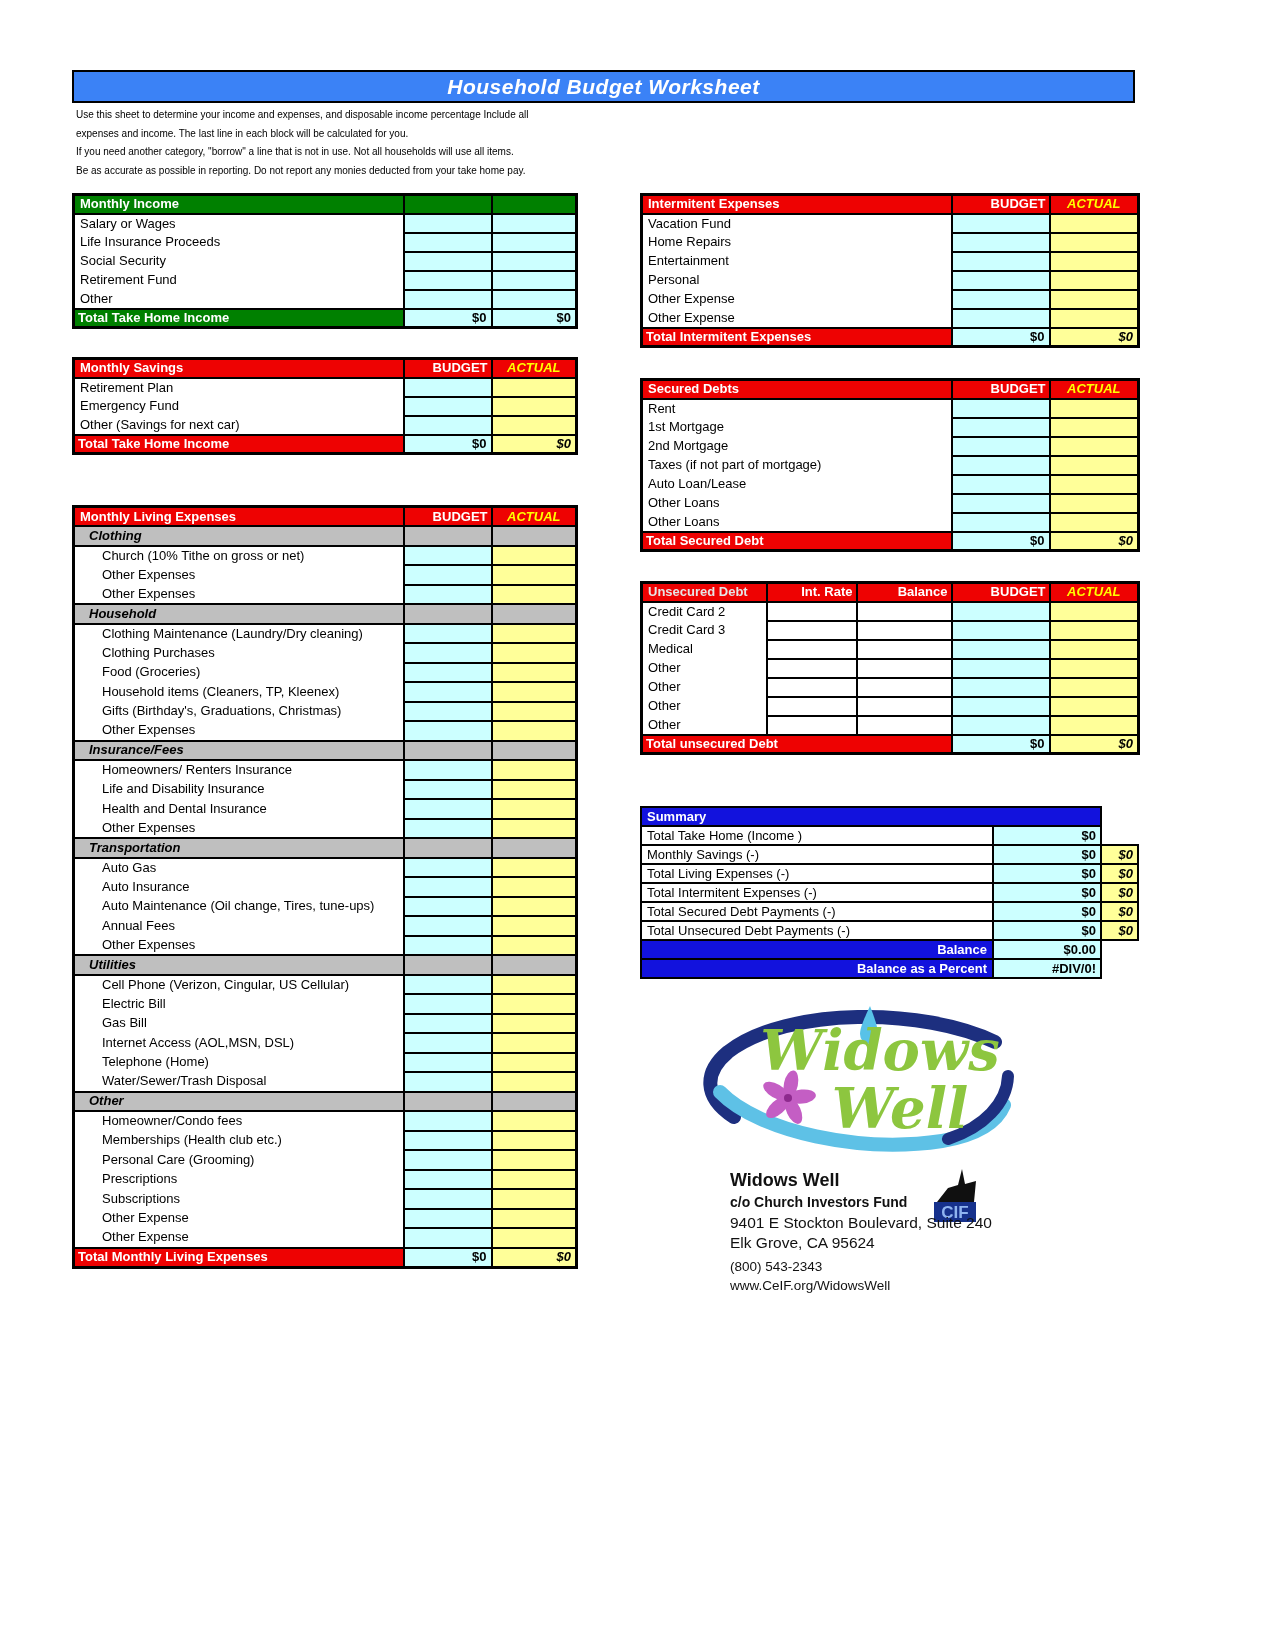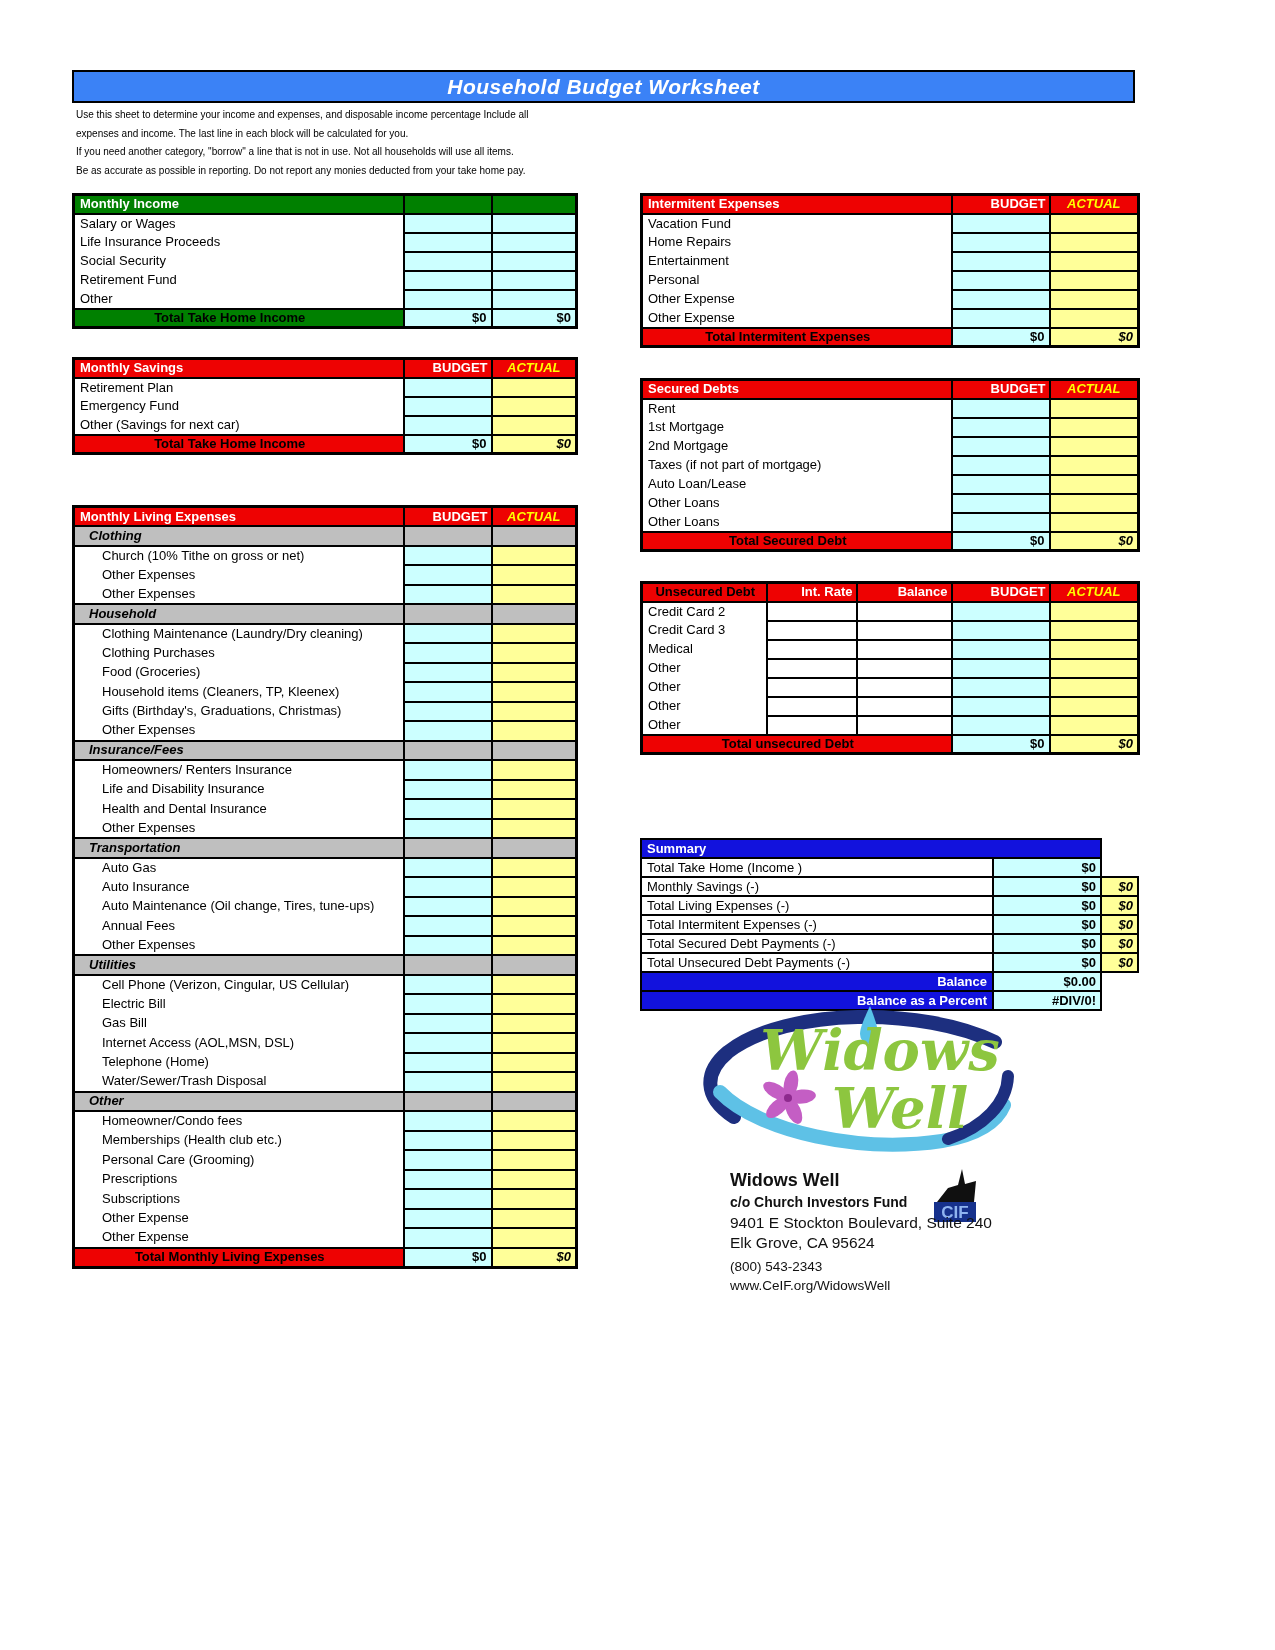"Total Take Home Income" td.tl { color: #000000 -> #ffffff; text-align: center -> left }
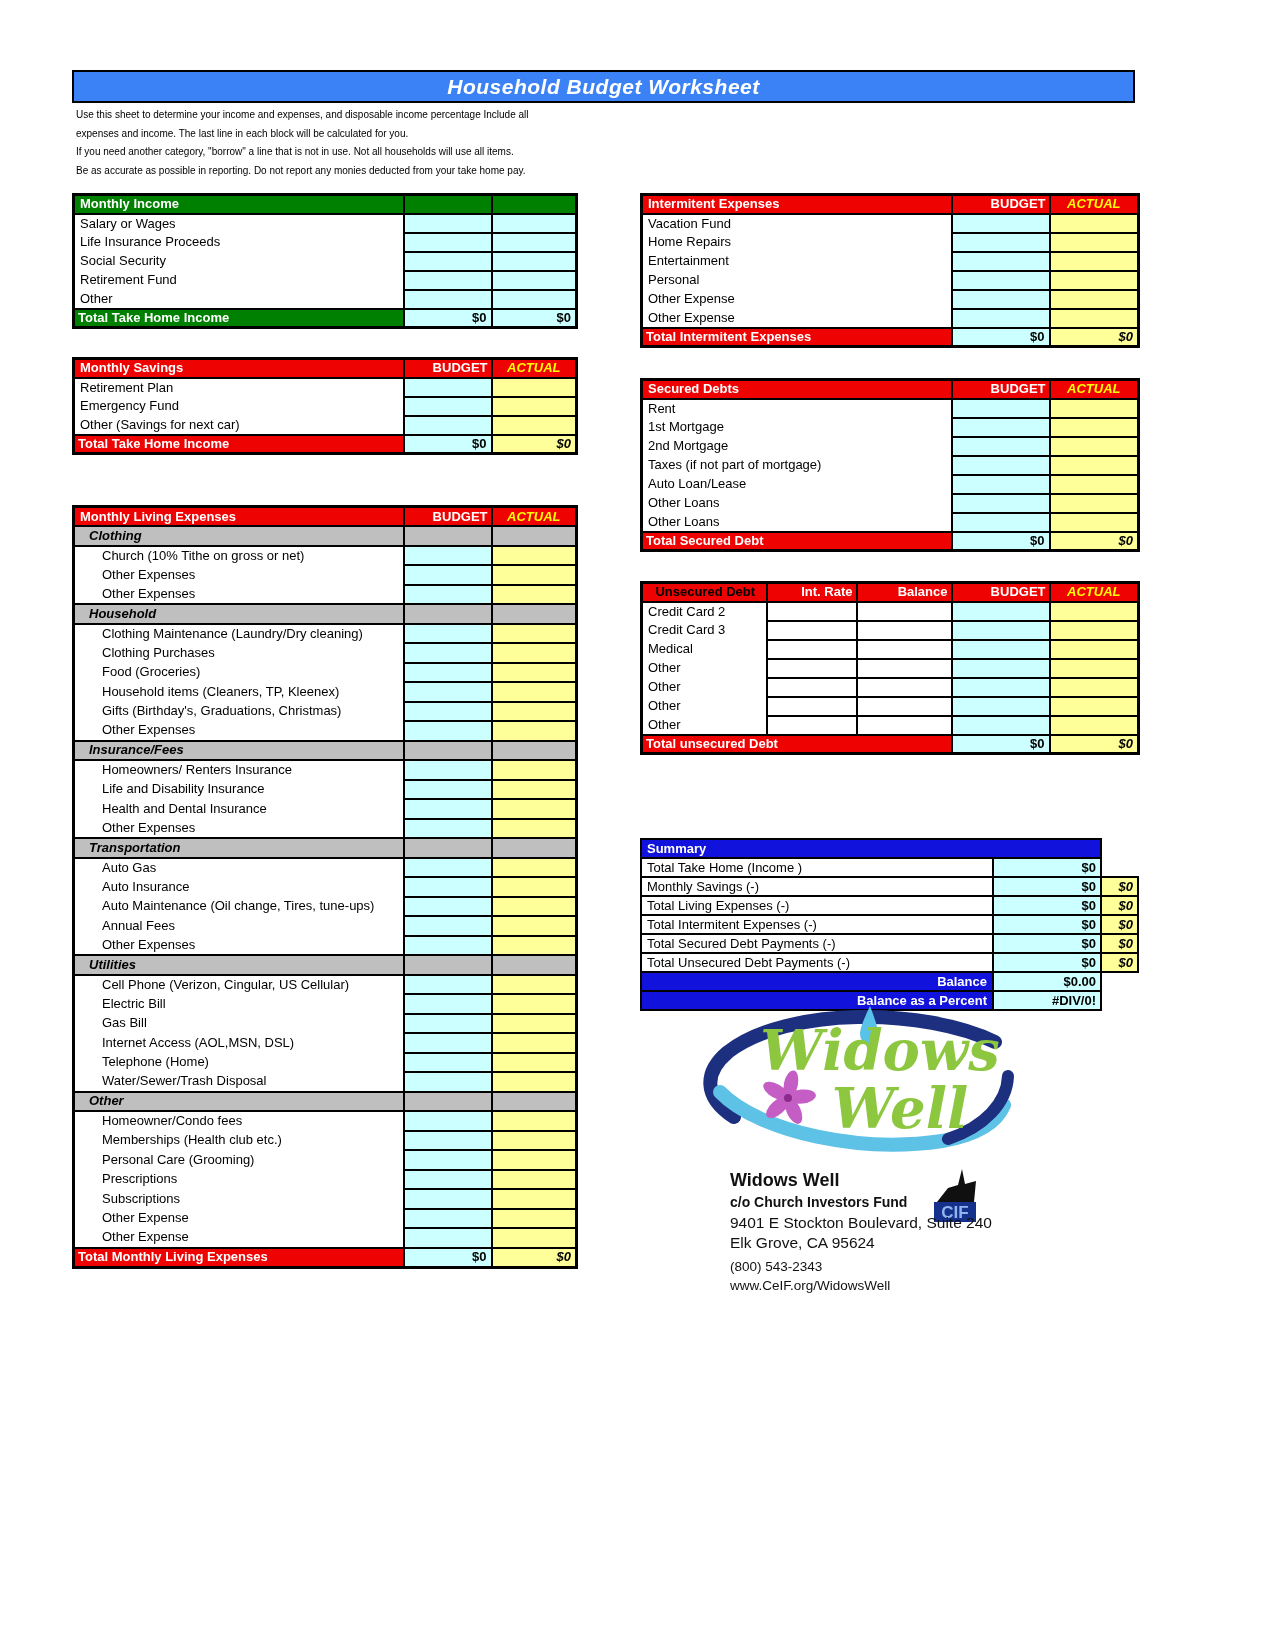"Unsecured Debt" td.gold { color: #000000 -> #e5e5e5; text-align: center -> none }
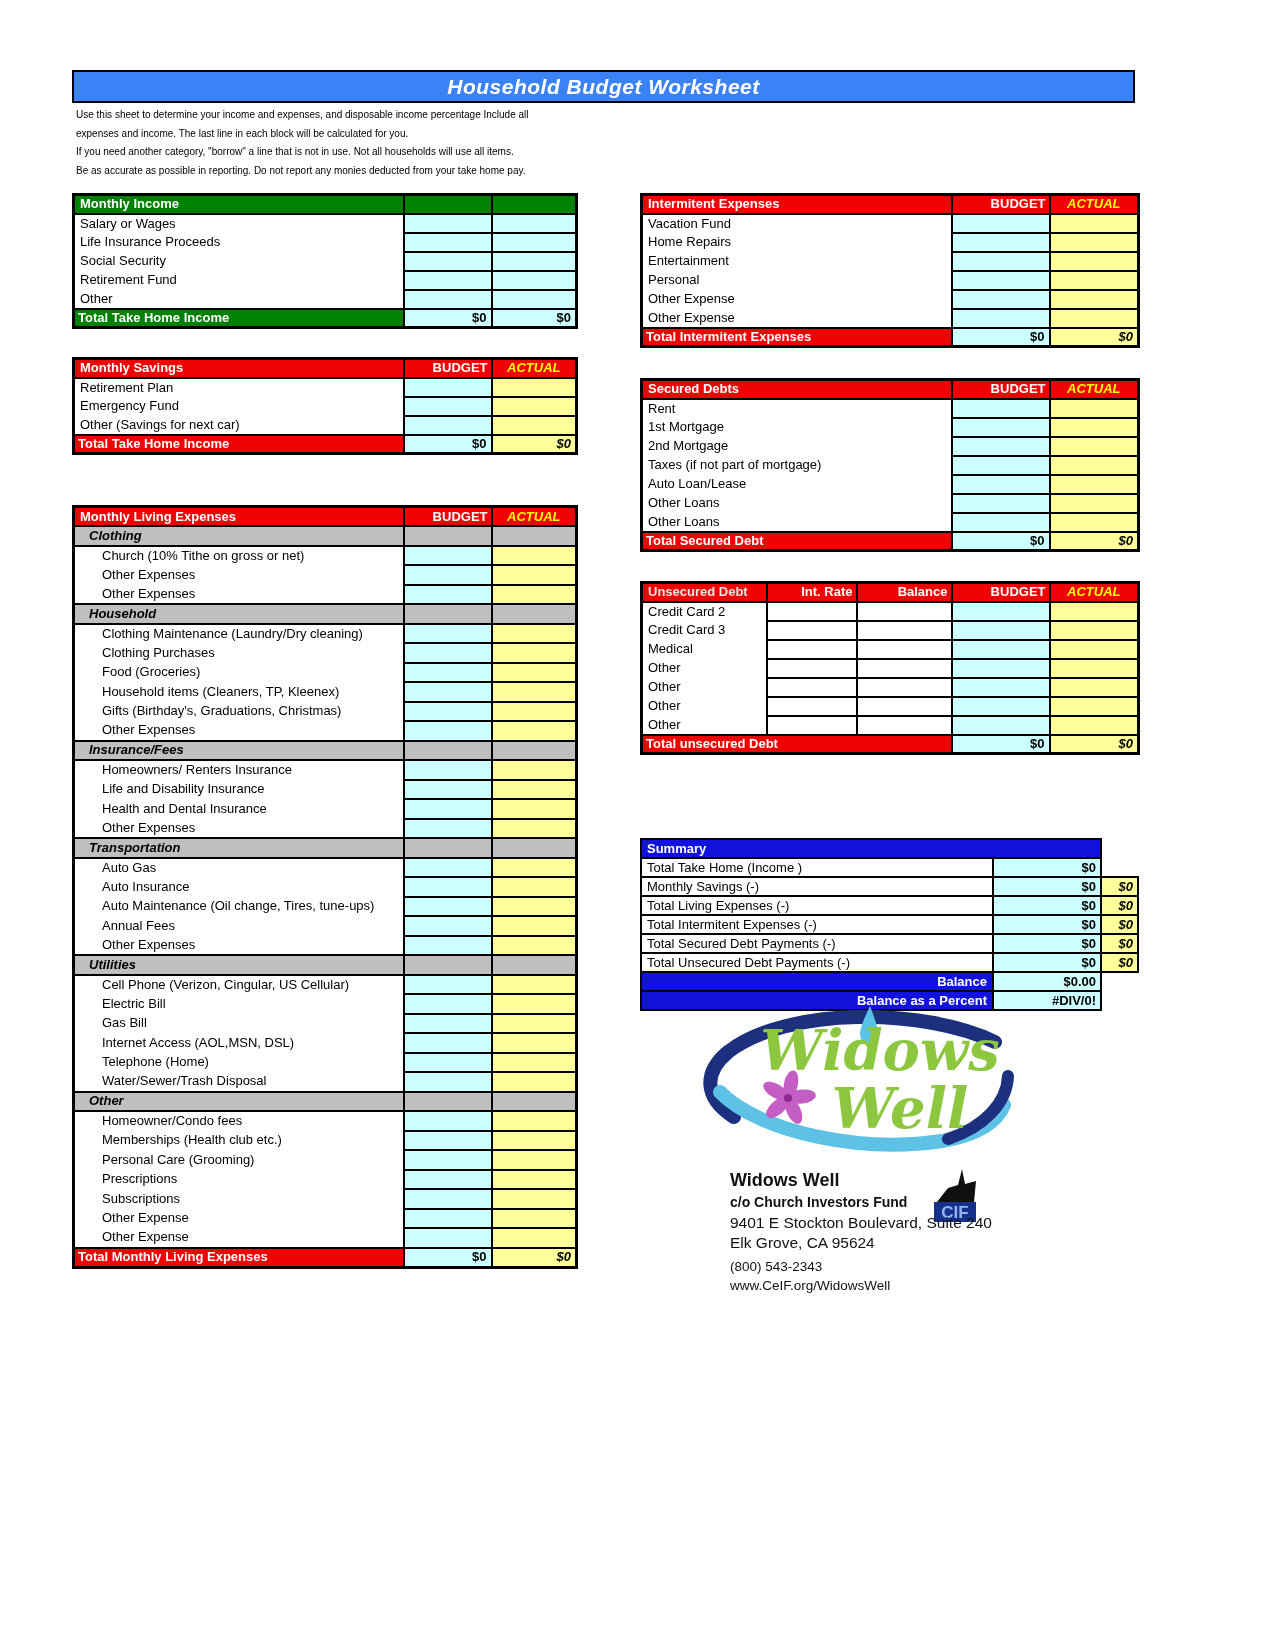"Summary" table.tbl { top: 838px -> 806px }
